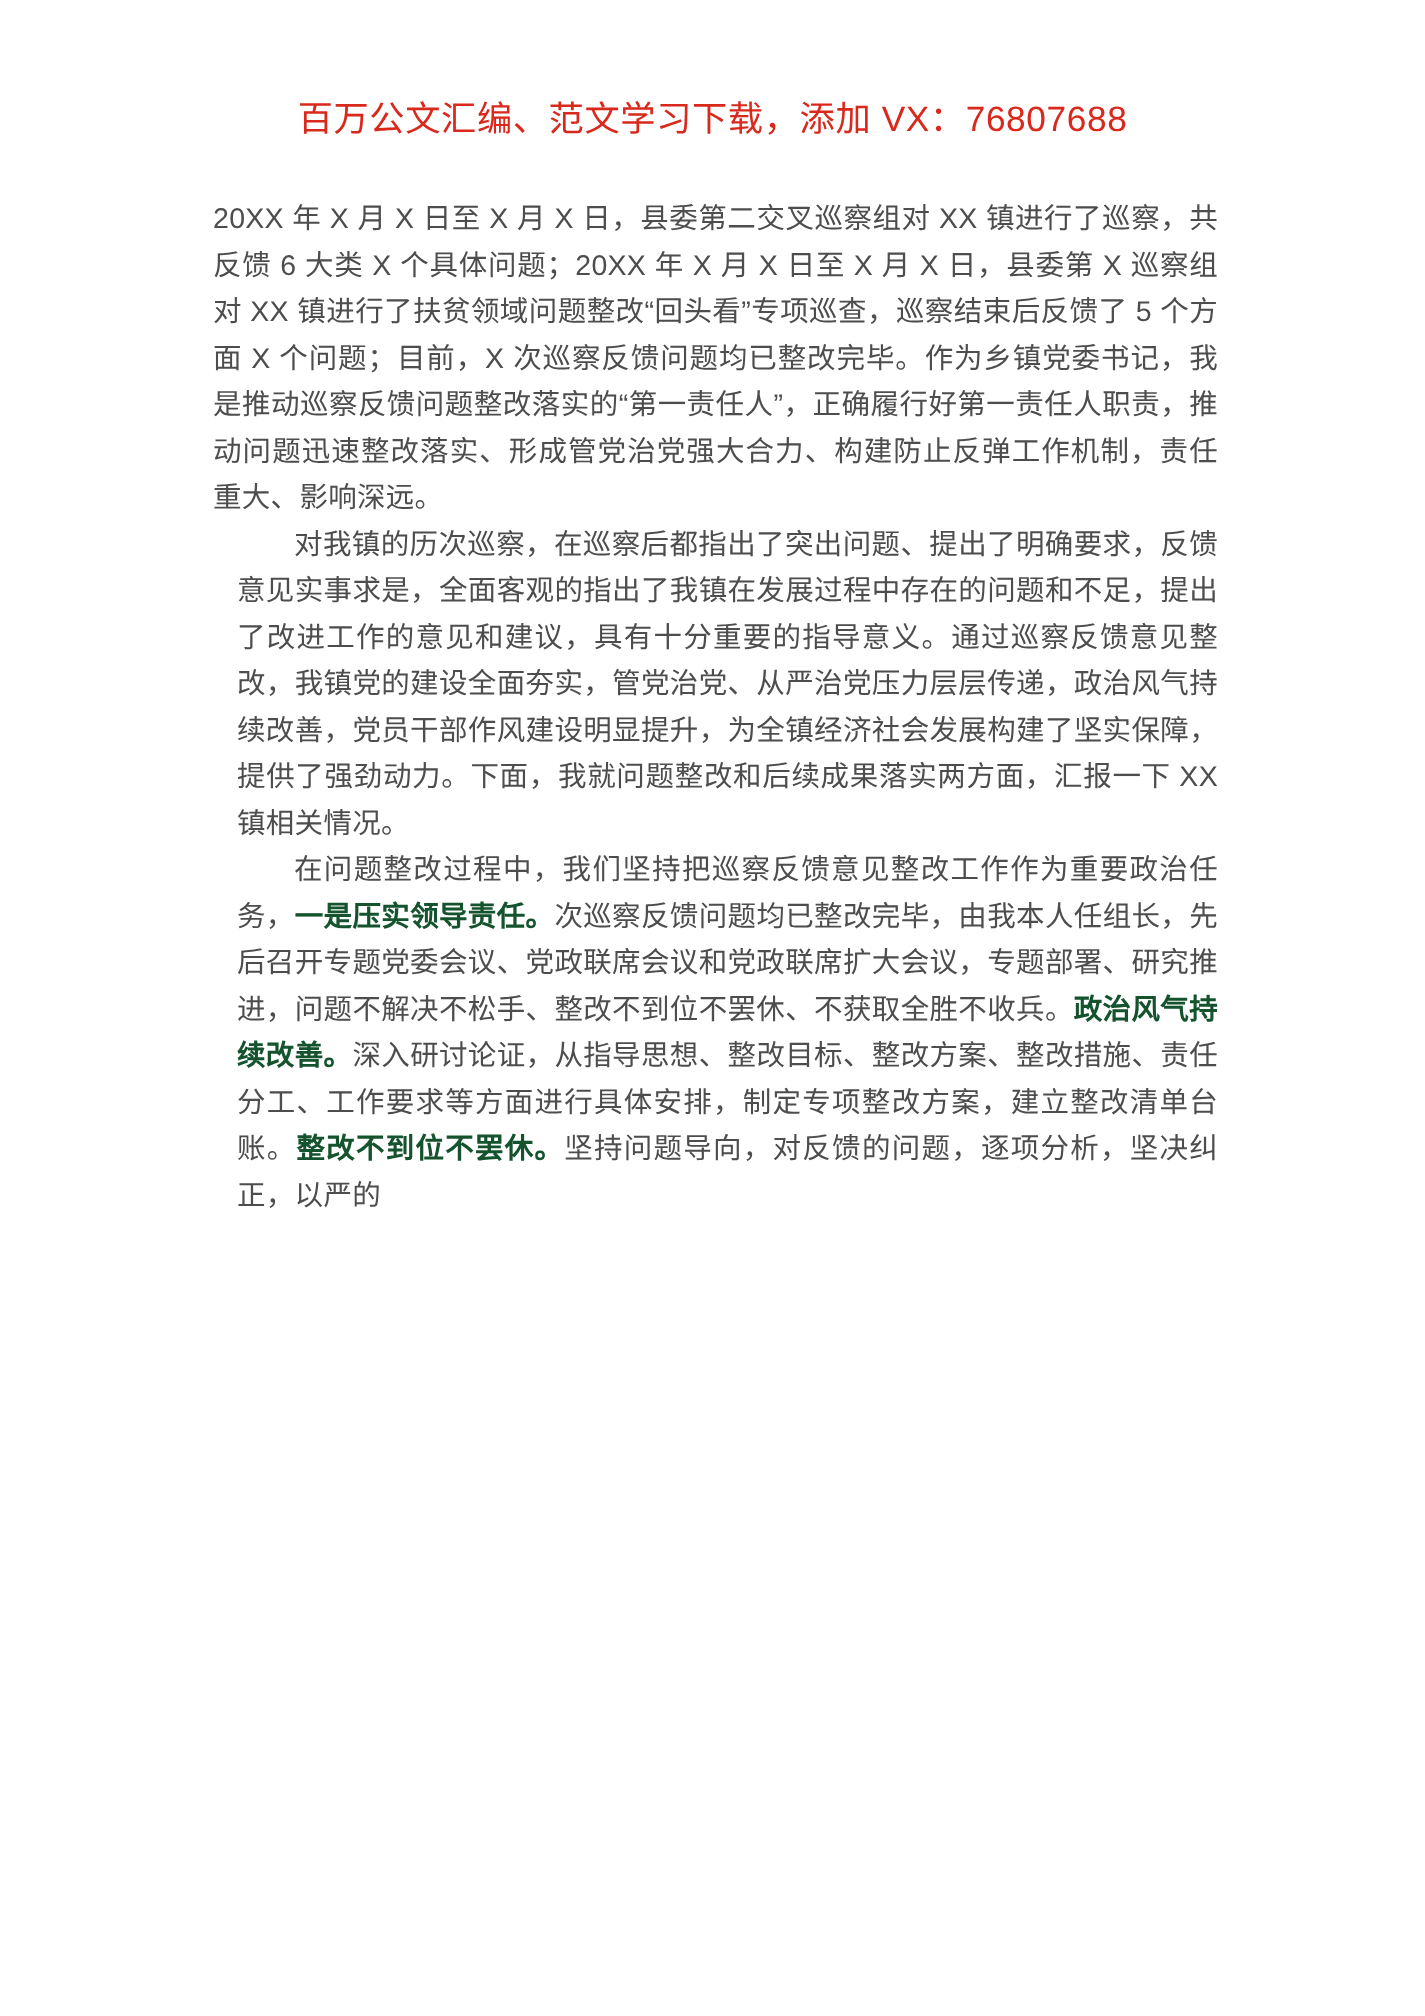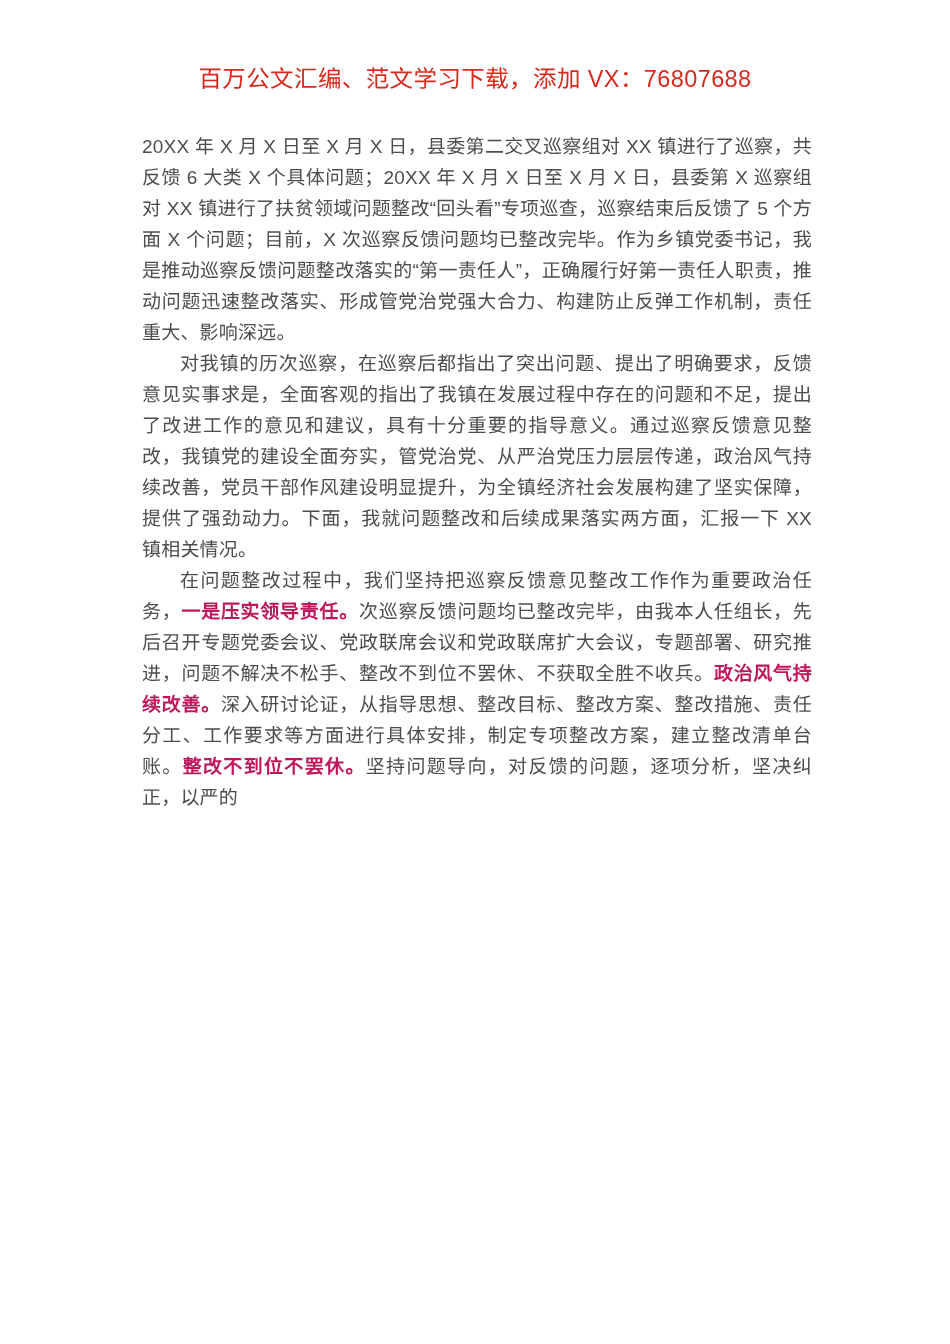"对我镇的历次巡察，在巡察后都指出了突出问题、提出了明确要求，反馈意见实事求是，全" .para.indent { margin-left: none -> 16px }
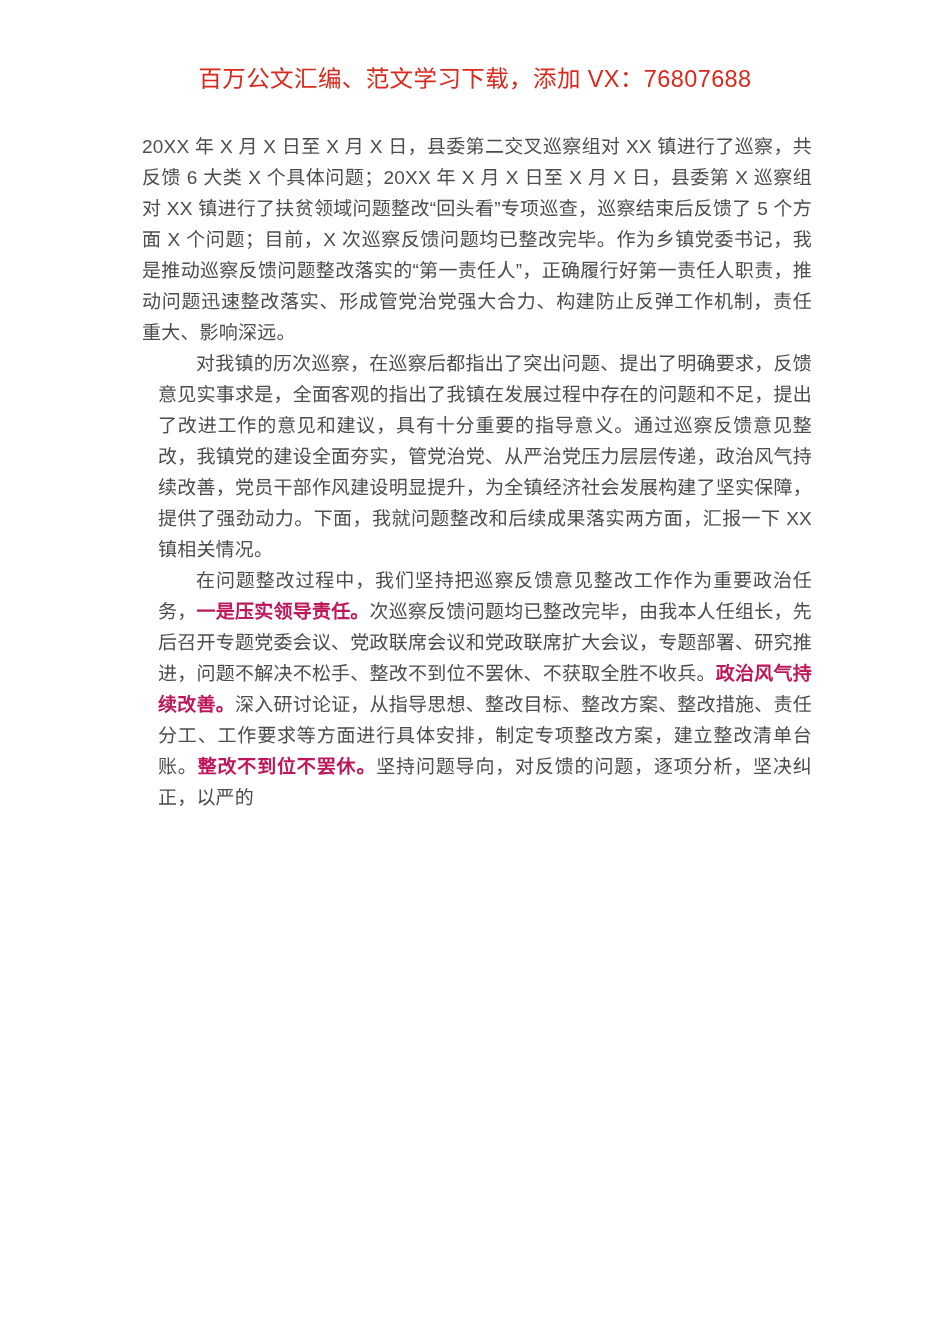"一是压实领导责任。" .para b, .para .strong { color: #be185d -> #14532d }
